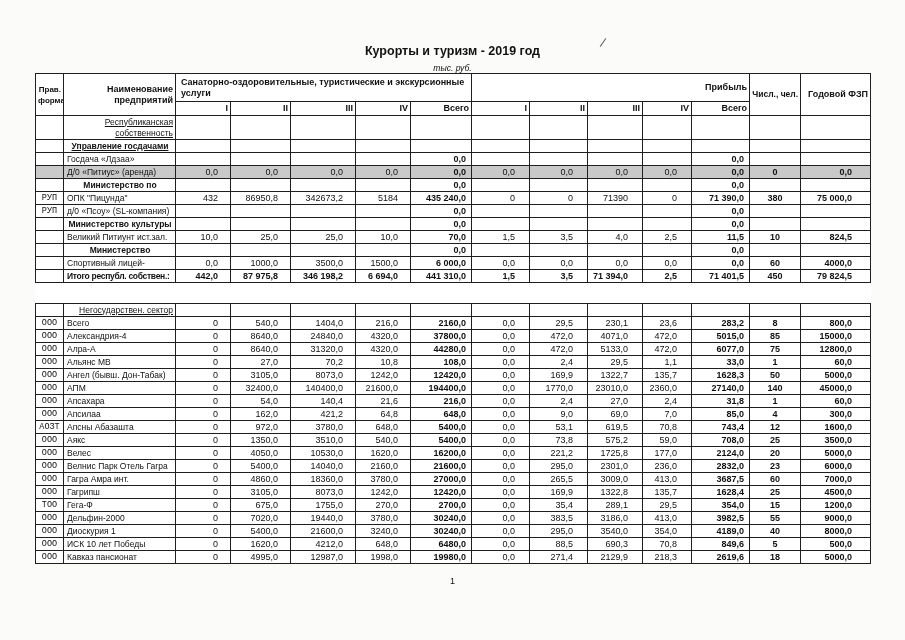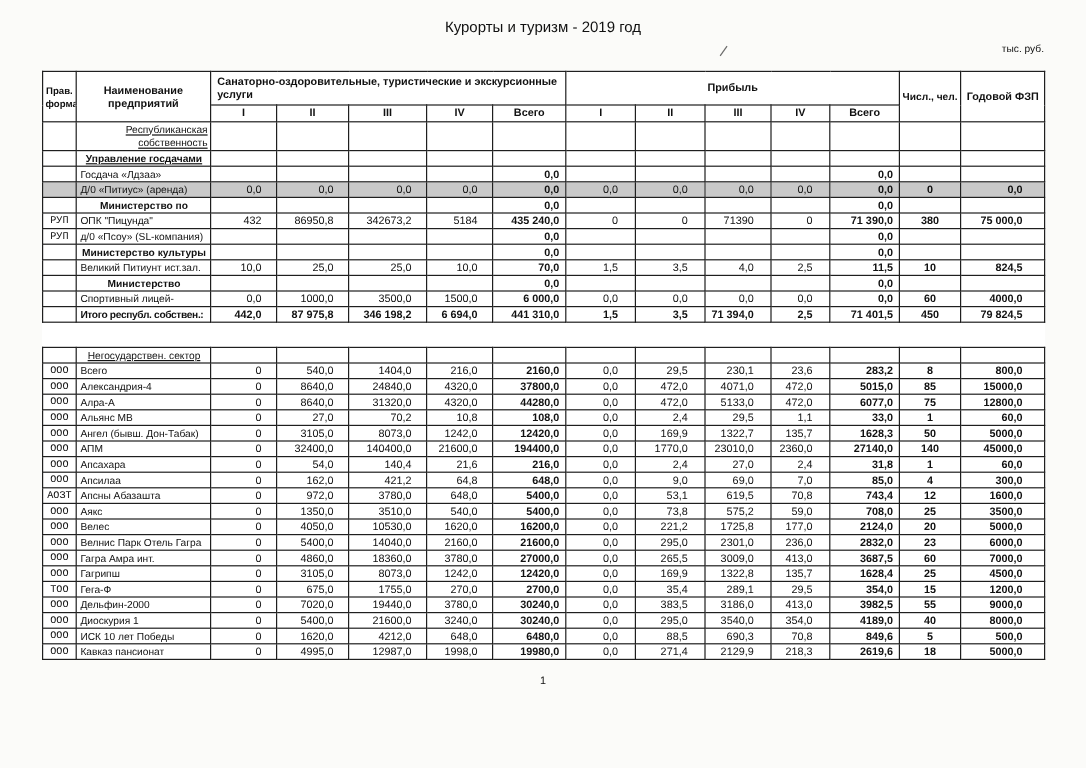"Курорты и туризм - 2019" .title { font-weight: normal -> bold; padding-top: 16px -> 44px }
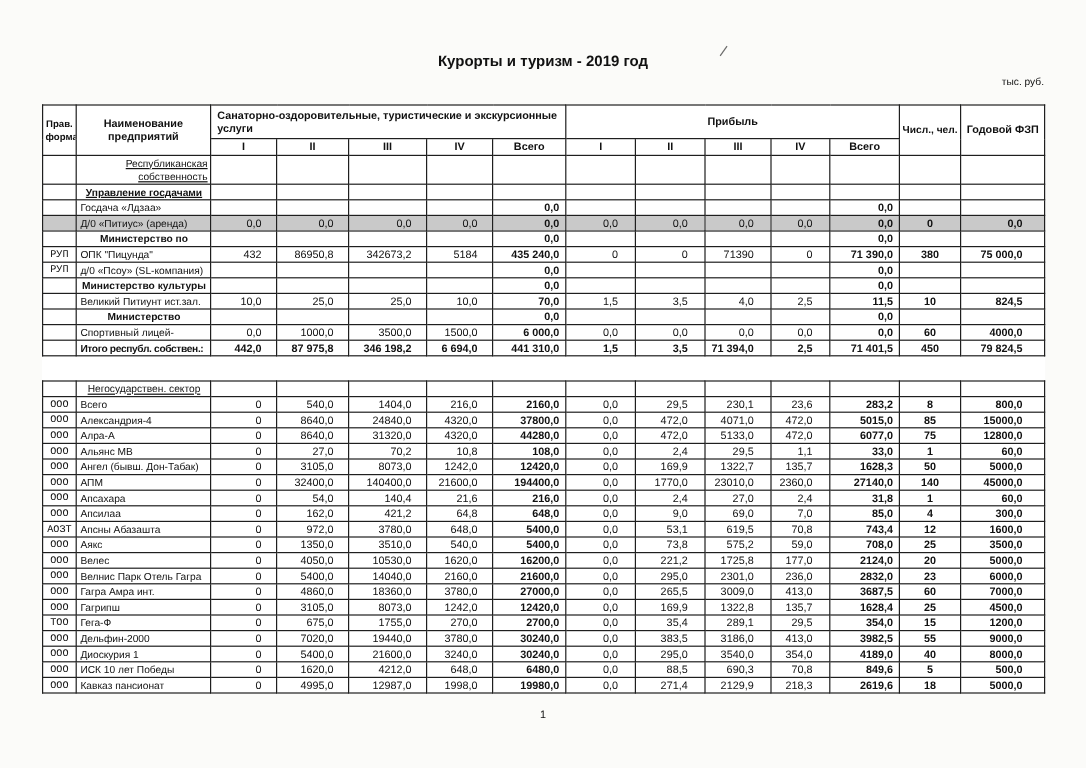"тыс. руб." .units { font-style: none -> italic; margin: 5px auto 14px auto -> 5px auto 0 auto; text-align: right -> center }
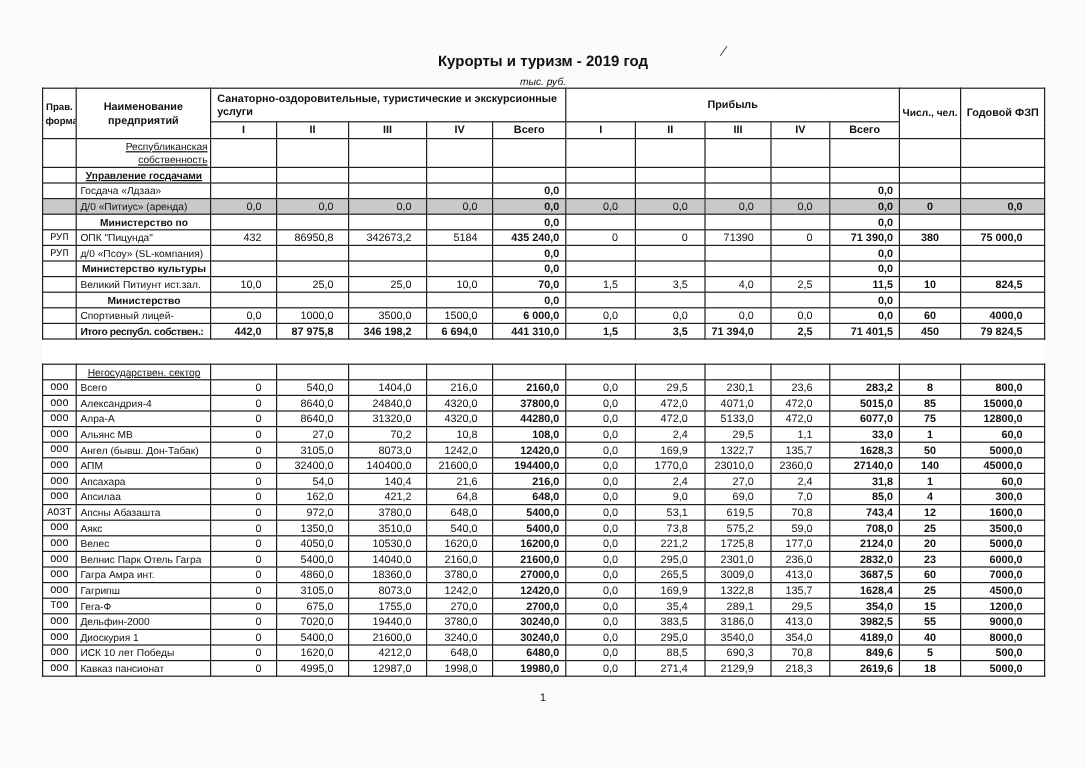"Прав. форма" th { text-align: center -> right }
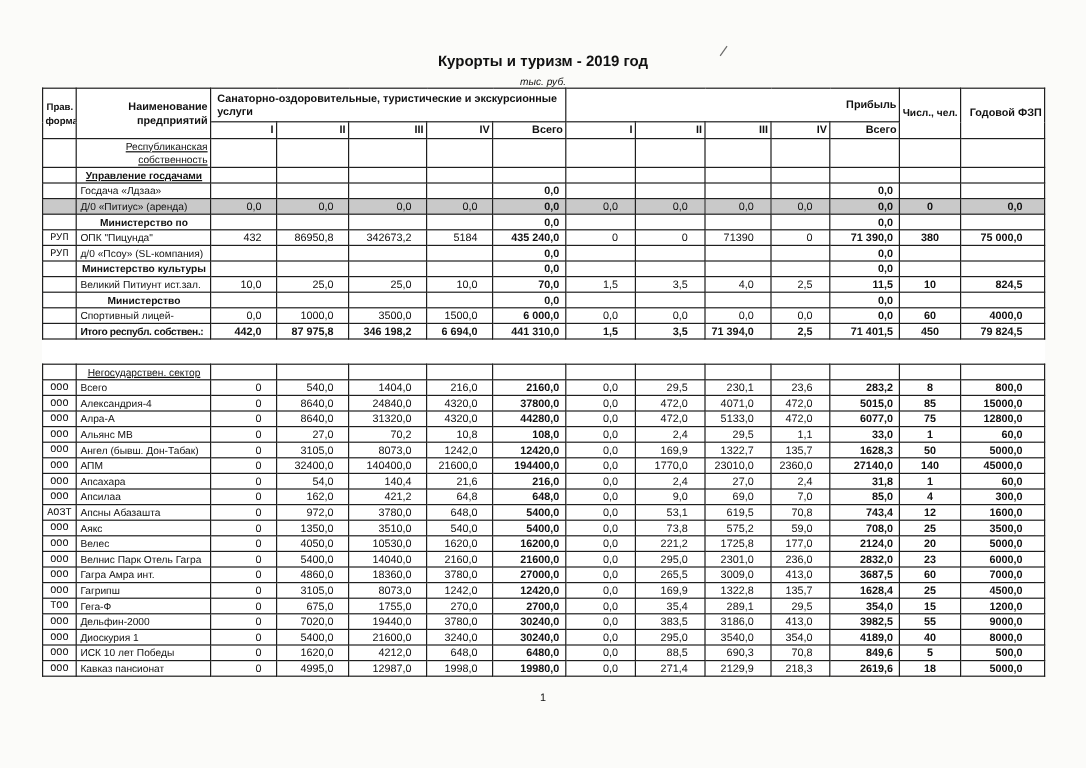"Негосударствен. сектор" .row-section-center .c-name { text-align: center -> right }
